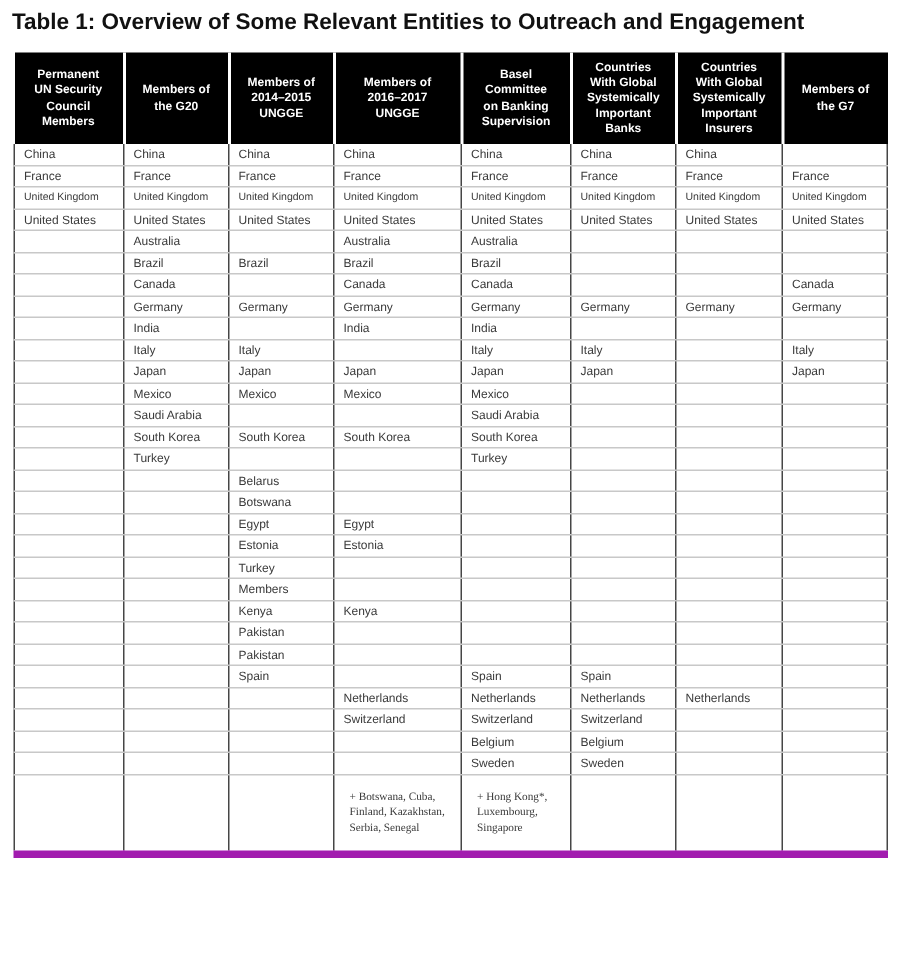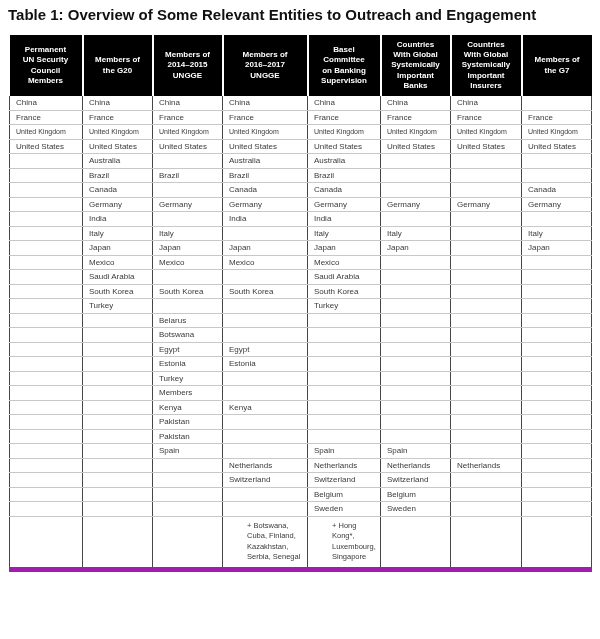"+ Botswana, Cuba, Finland, Kazakhstan," table.entities tr.footer-row td { font-family: none -> Liberation Serif, serif; padding: 2px 3px 2px 24px -> 2px 3px 2px 10px }
